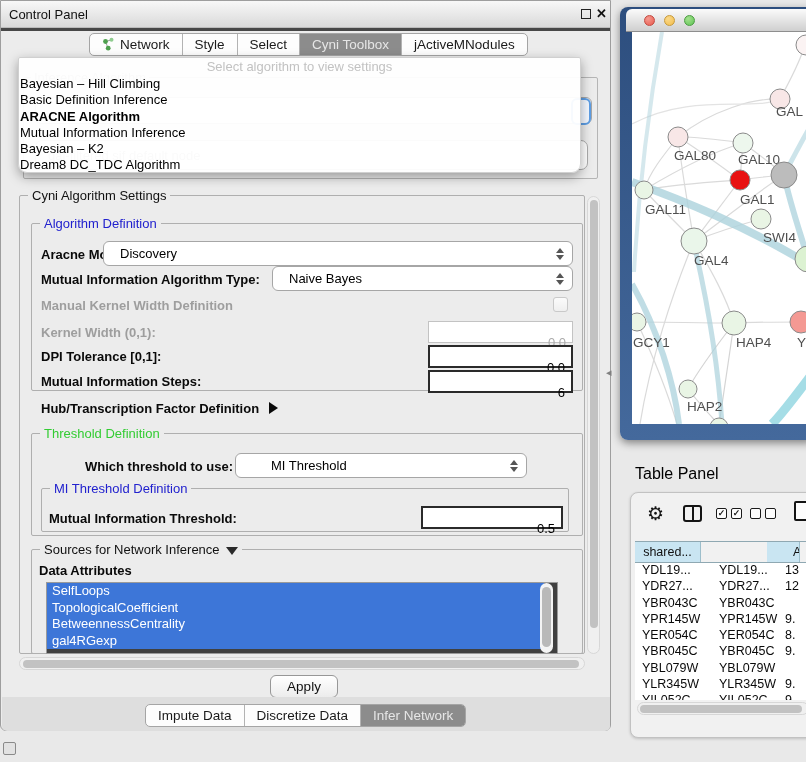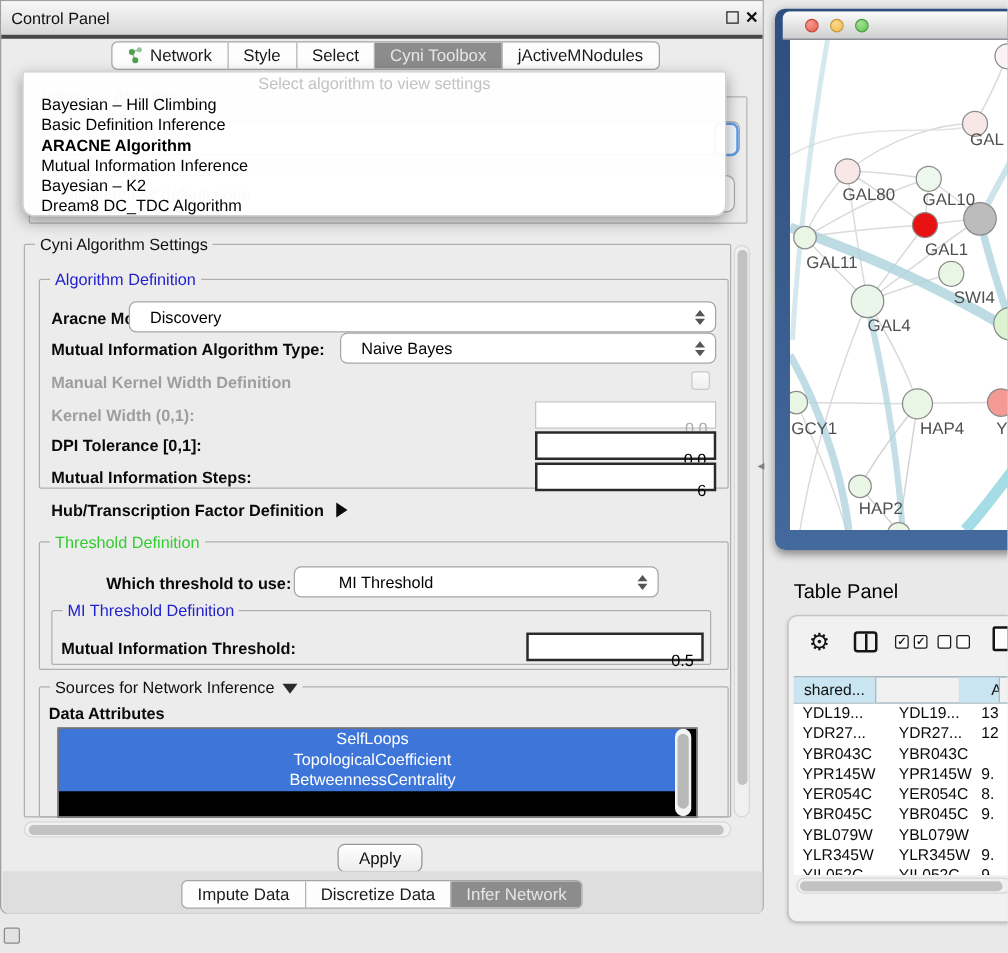"Bayesian – Hill Climbing" .algo-item { padding-left: 14px -> 1px }
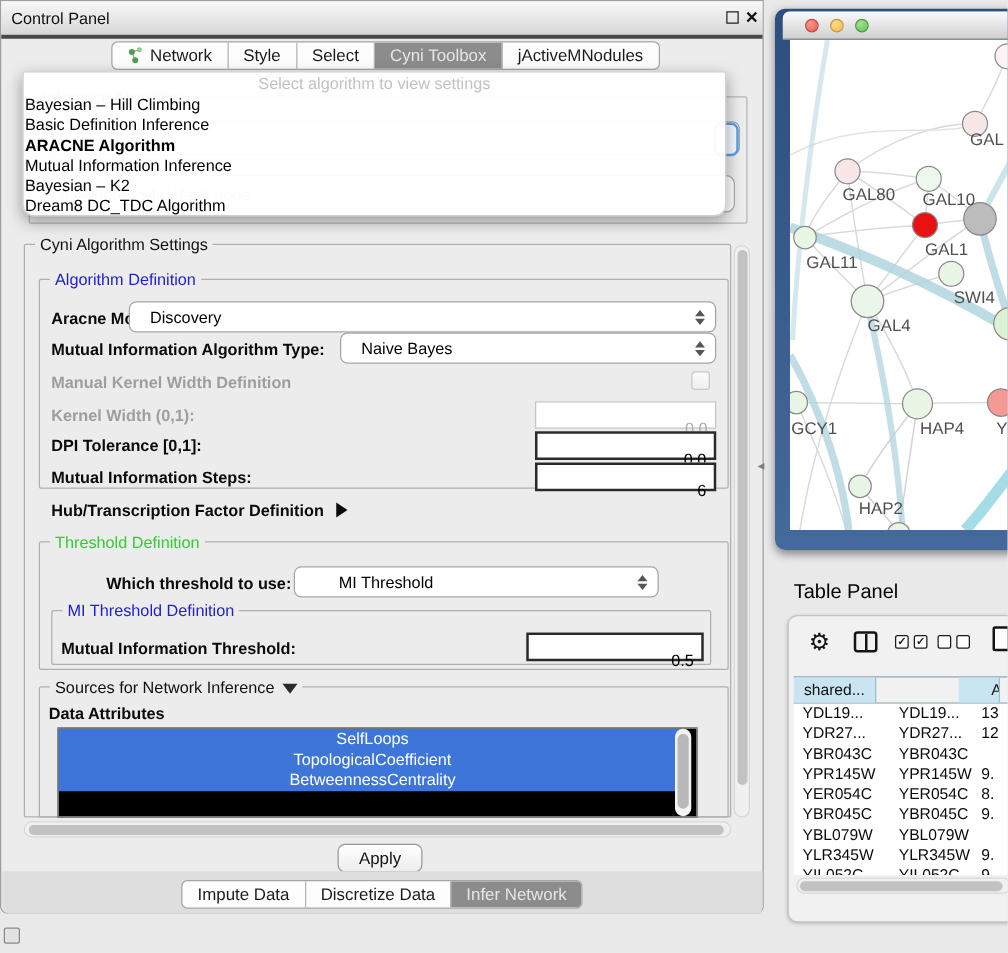"SelfLoops" #attr-list { background: #000000 -> #404040; text-align: center -> none }
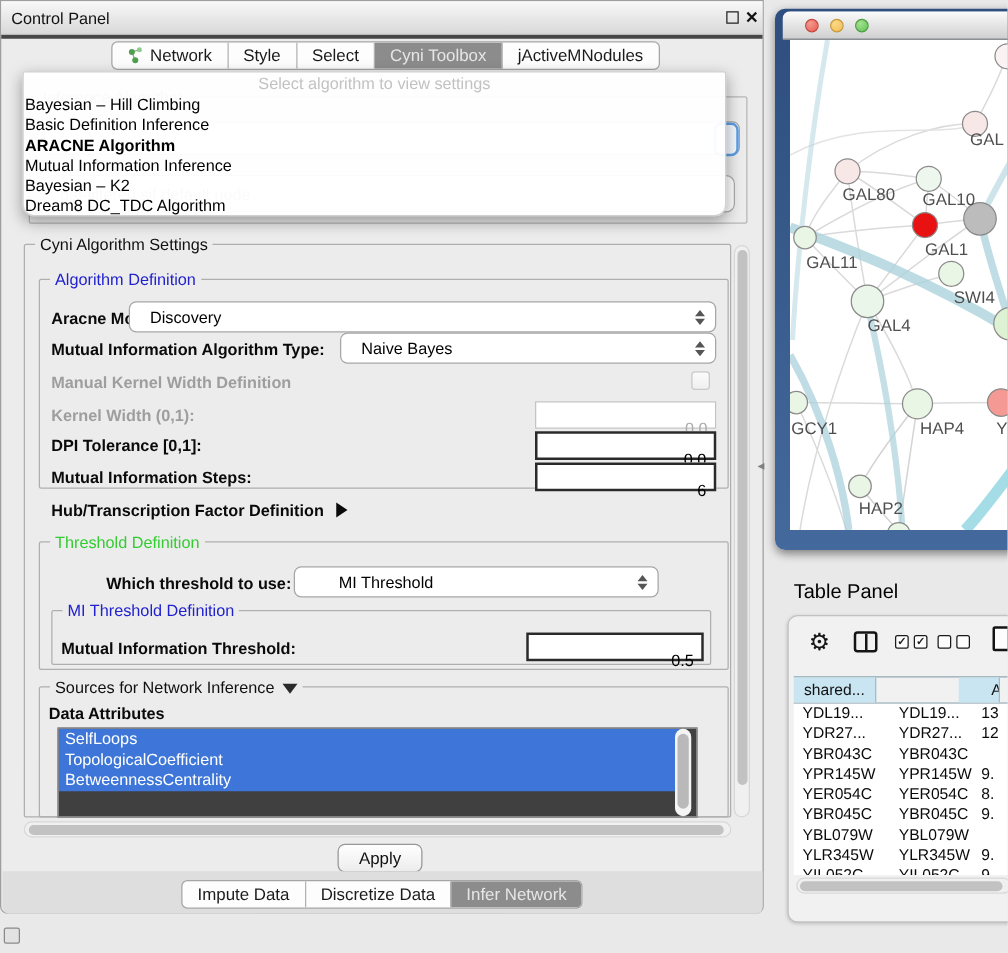"gal4RGexp" div.attr-item { html: none -> <div>gal4RGexp</div> }
